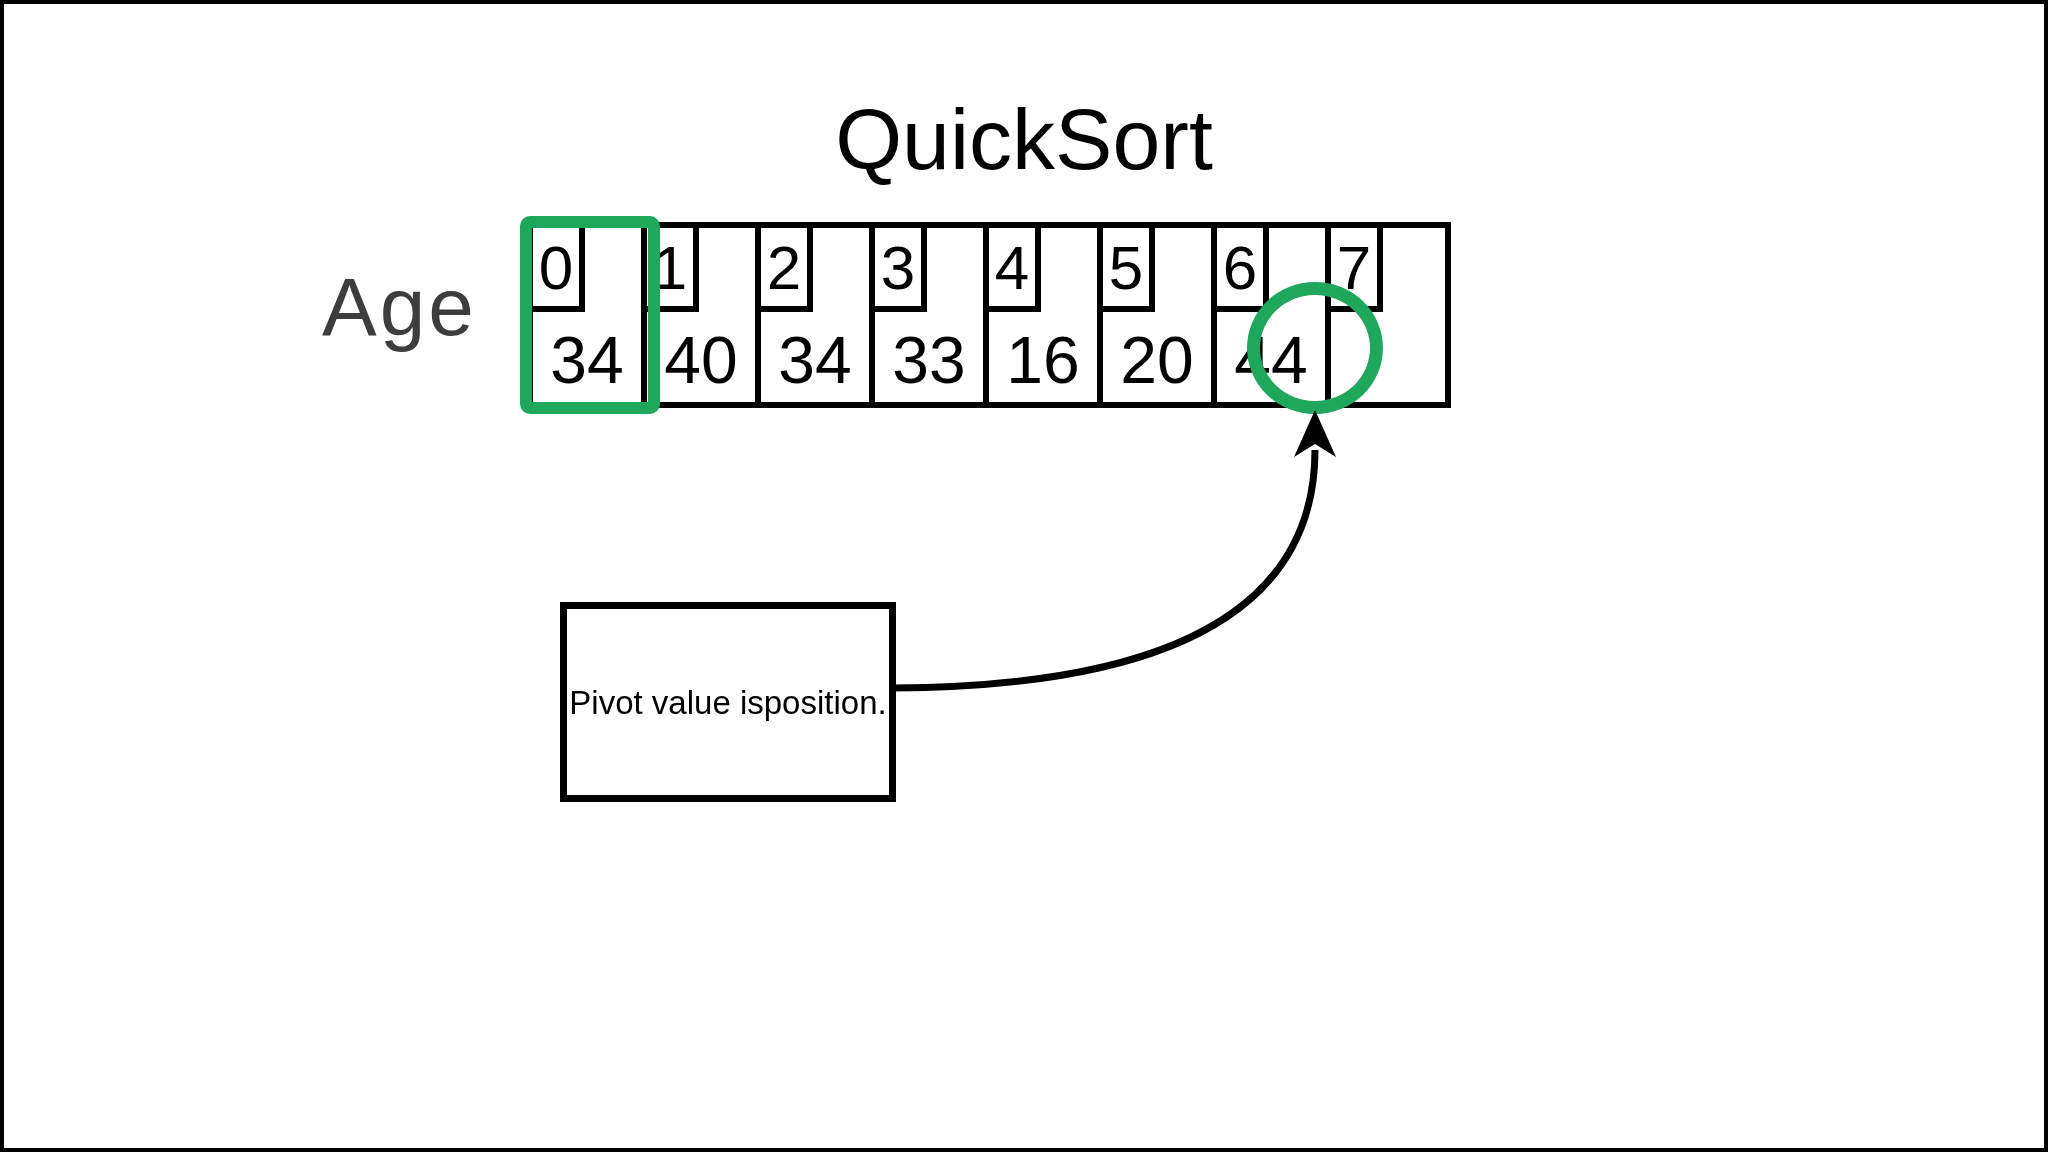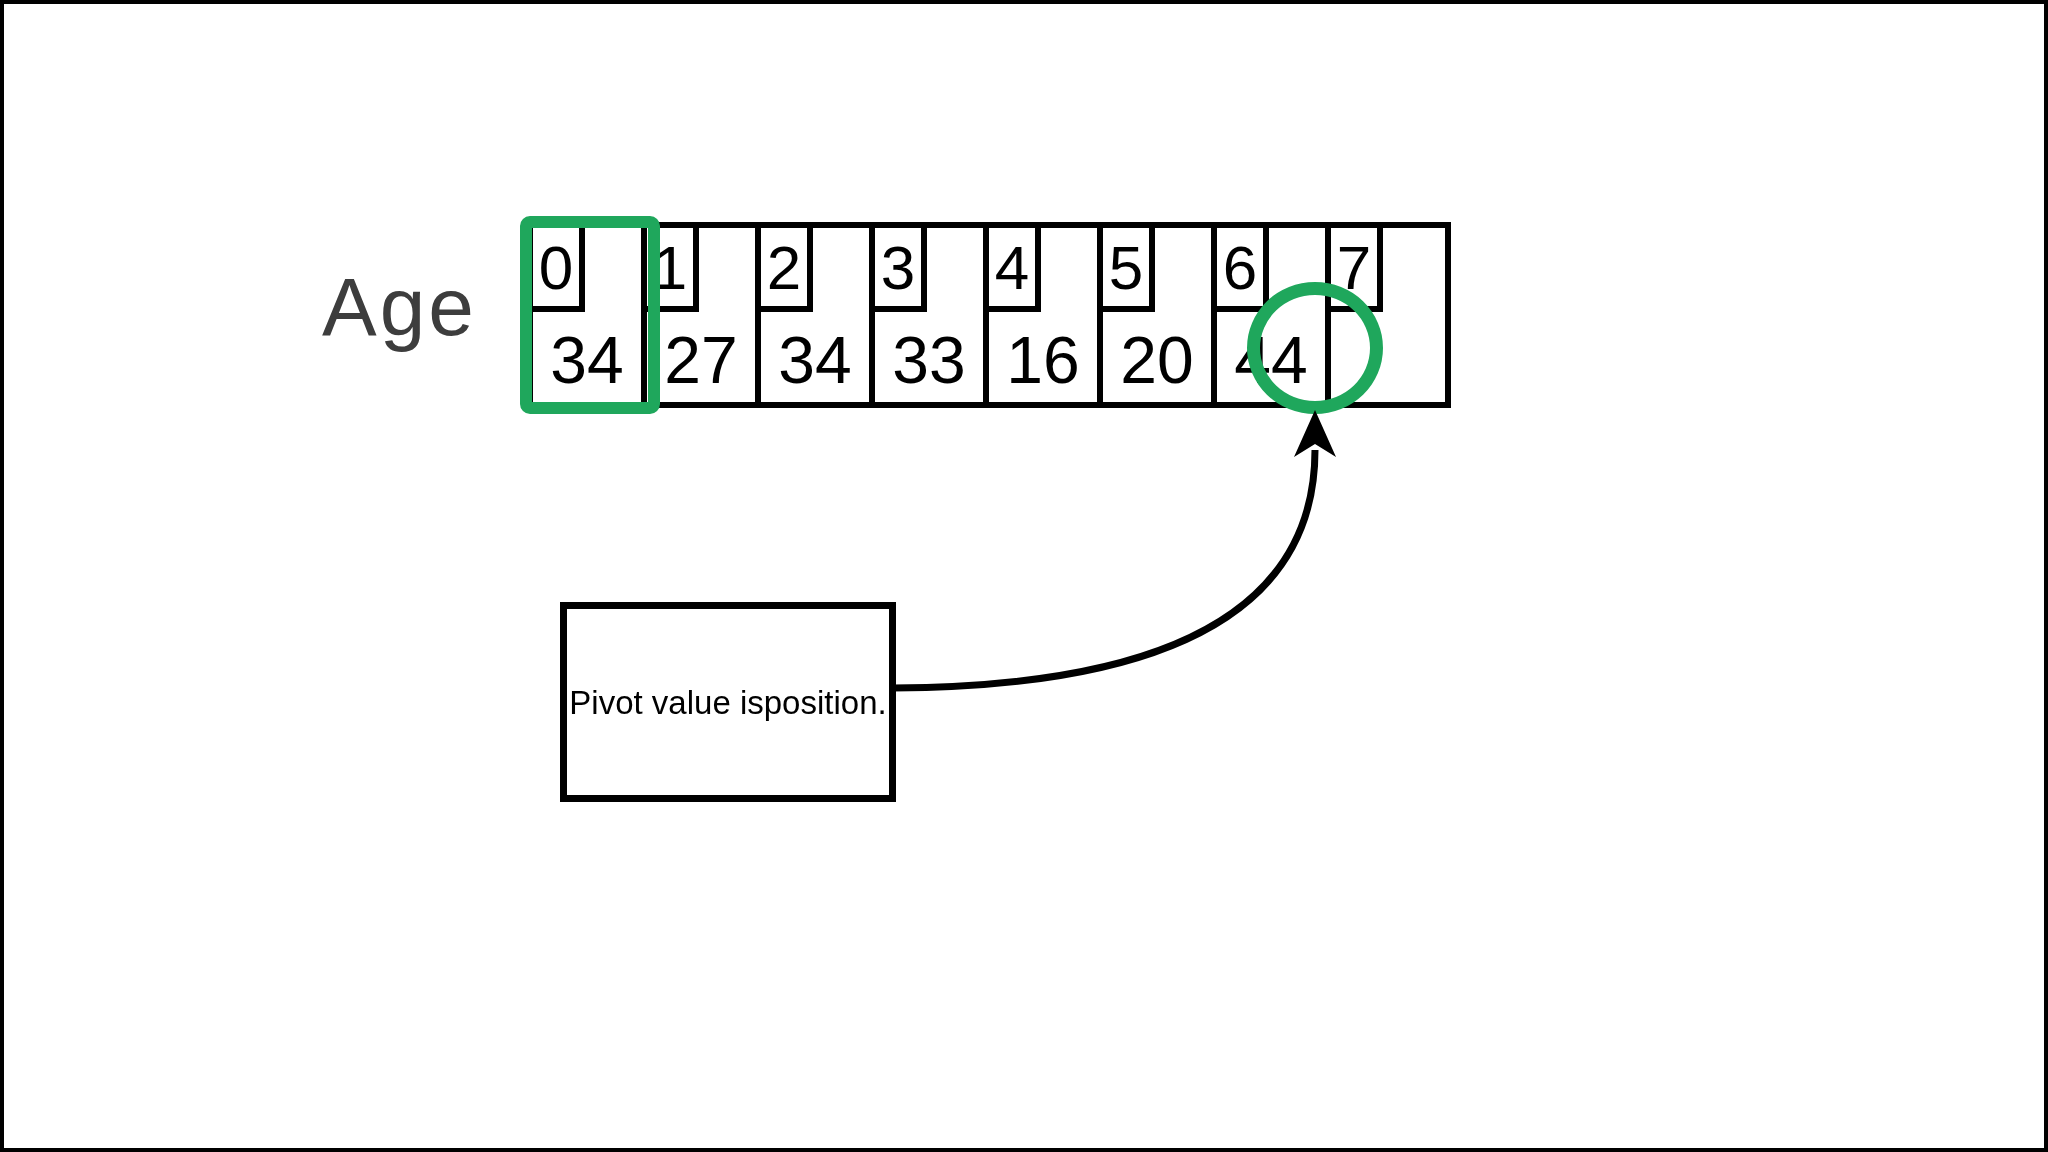"QuickSort" div.title { html: none -> <div>QuickSort</div> }
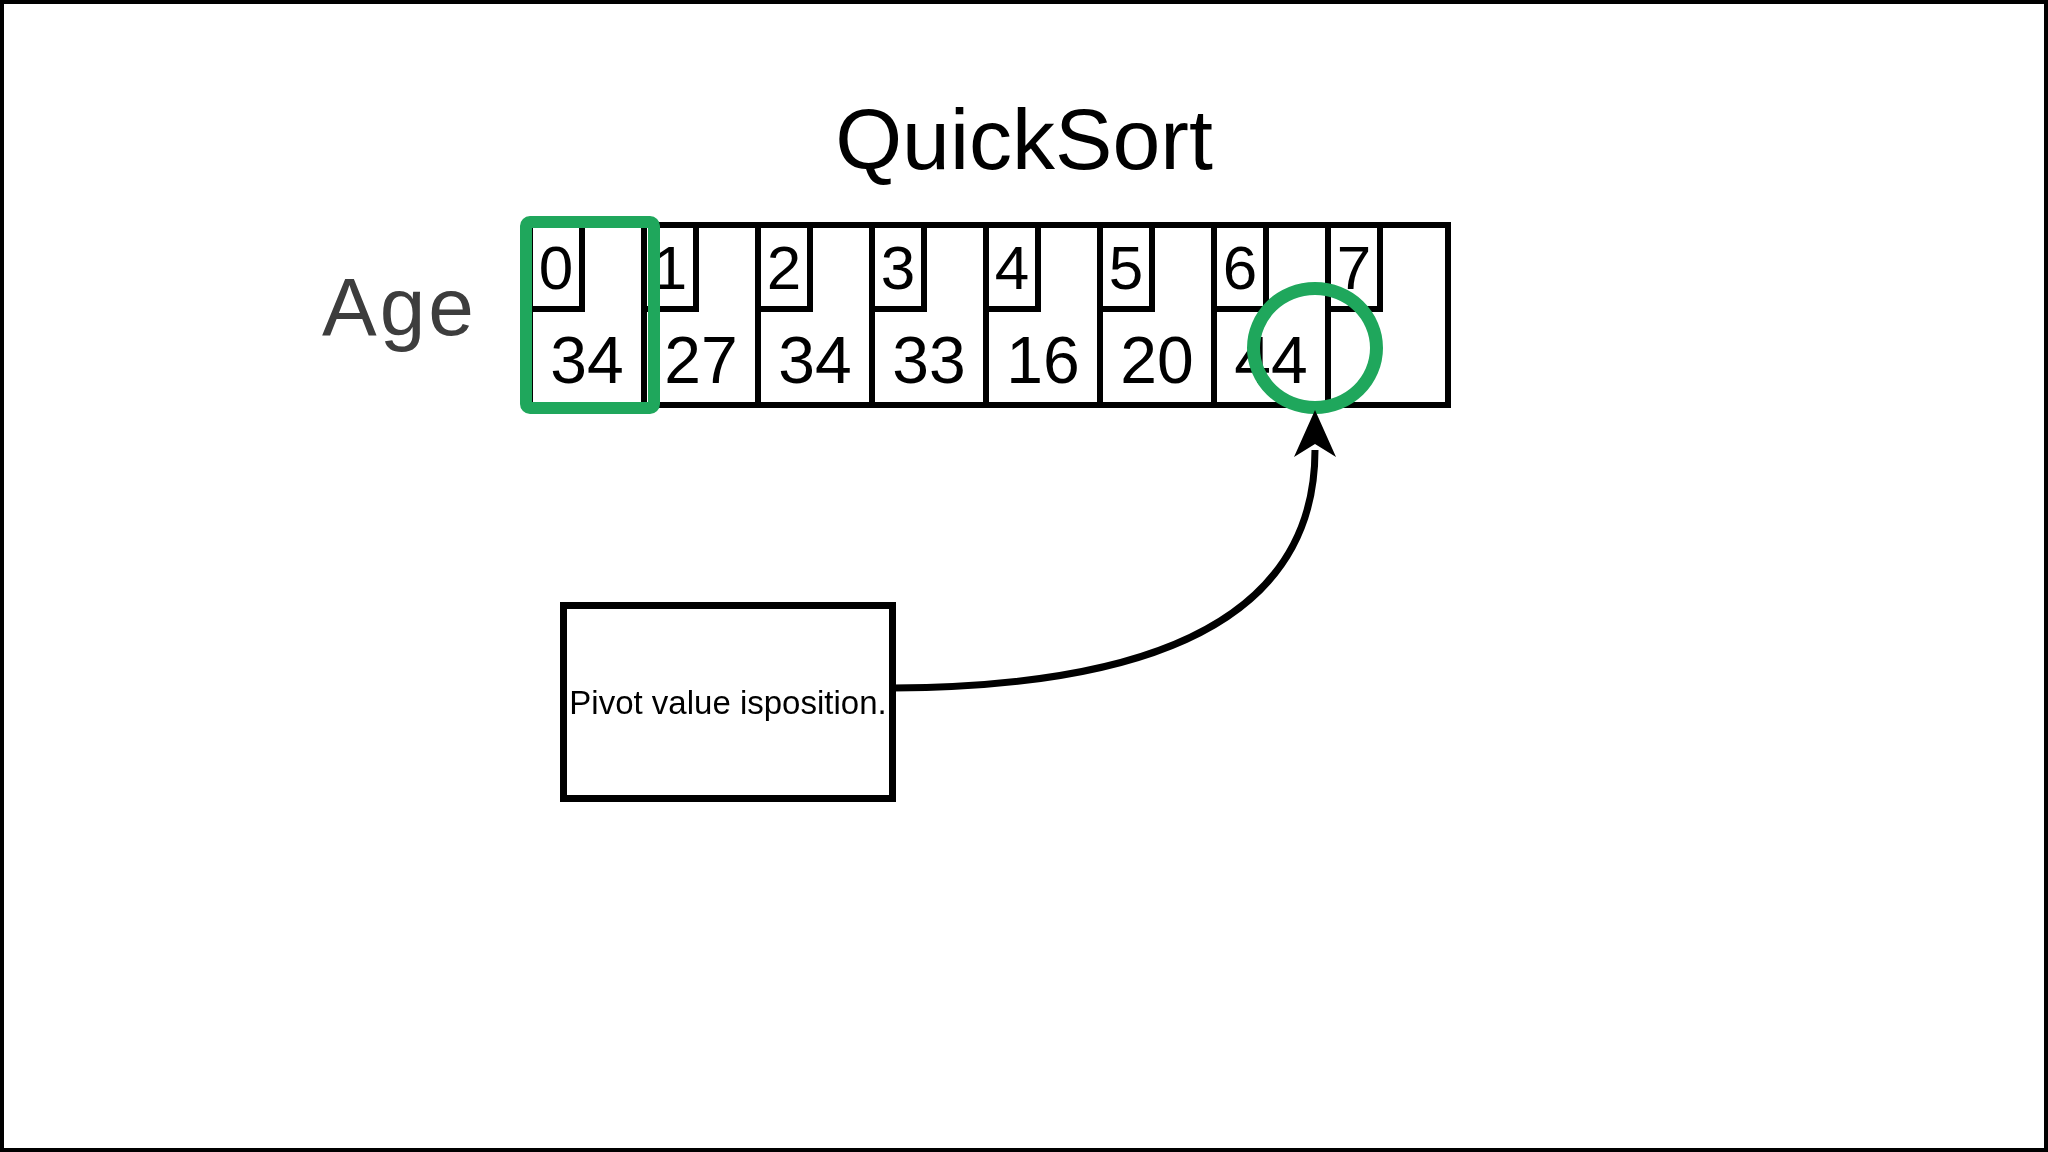"27" div.cell-value { text: 27 -> 40 }
